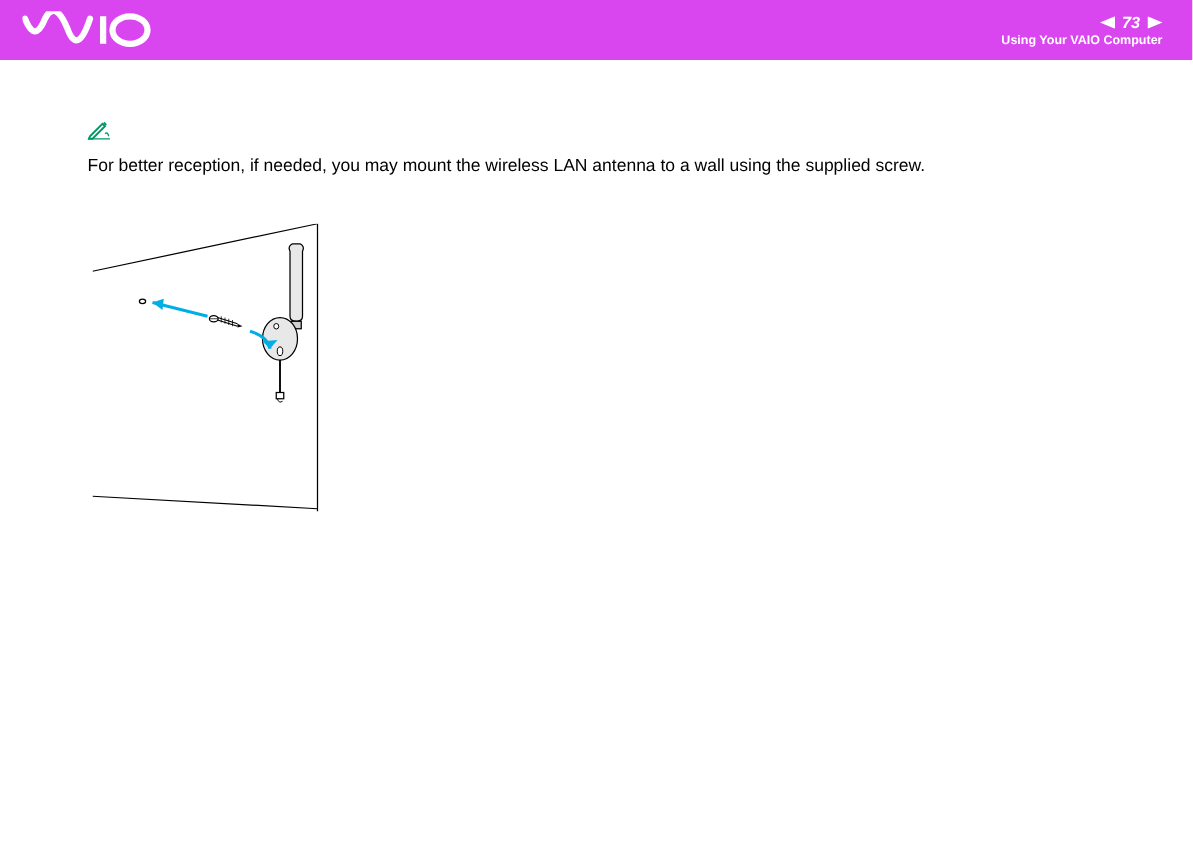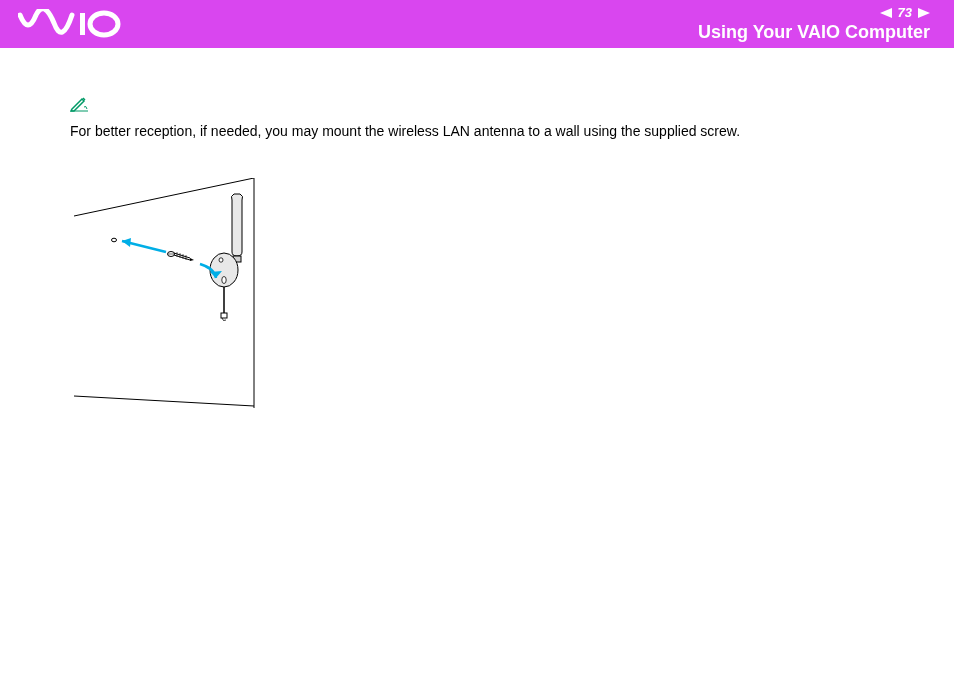"Using Your VAIO Computer" .section-title { font-size: 18px -> 10px }
